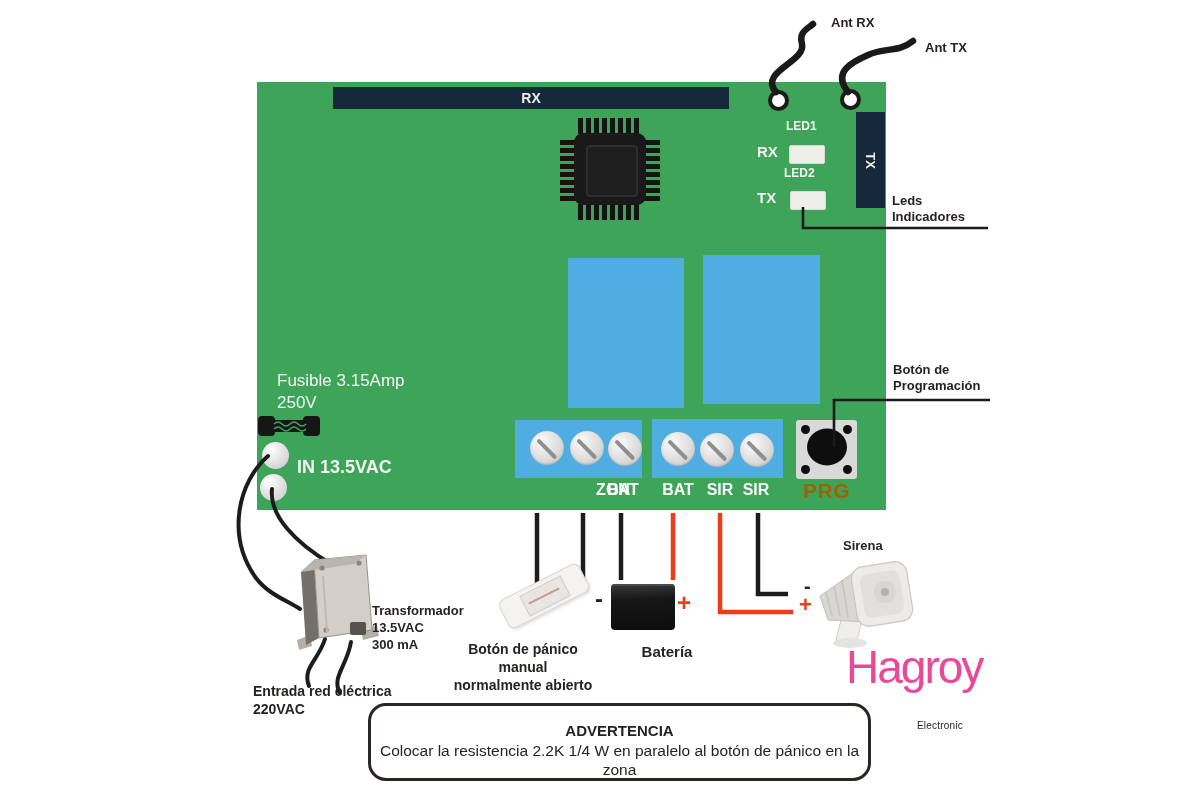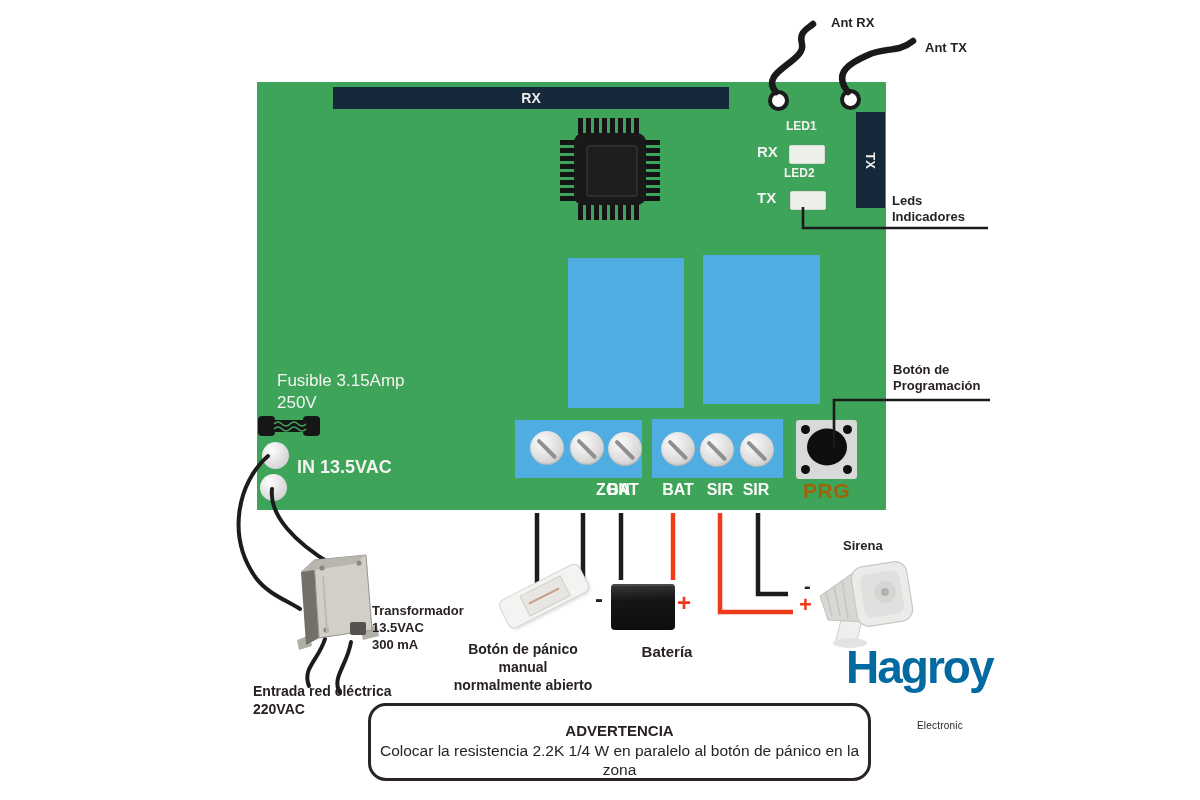"Hagroy" .logo { color: #0369a1 -> #ec4899; font-weight: 700 -> 400 }
